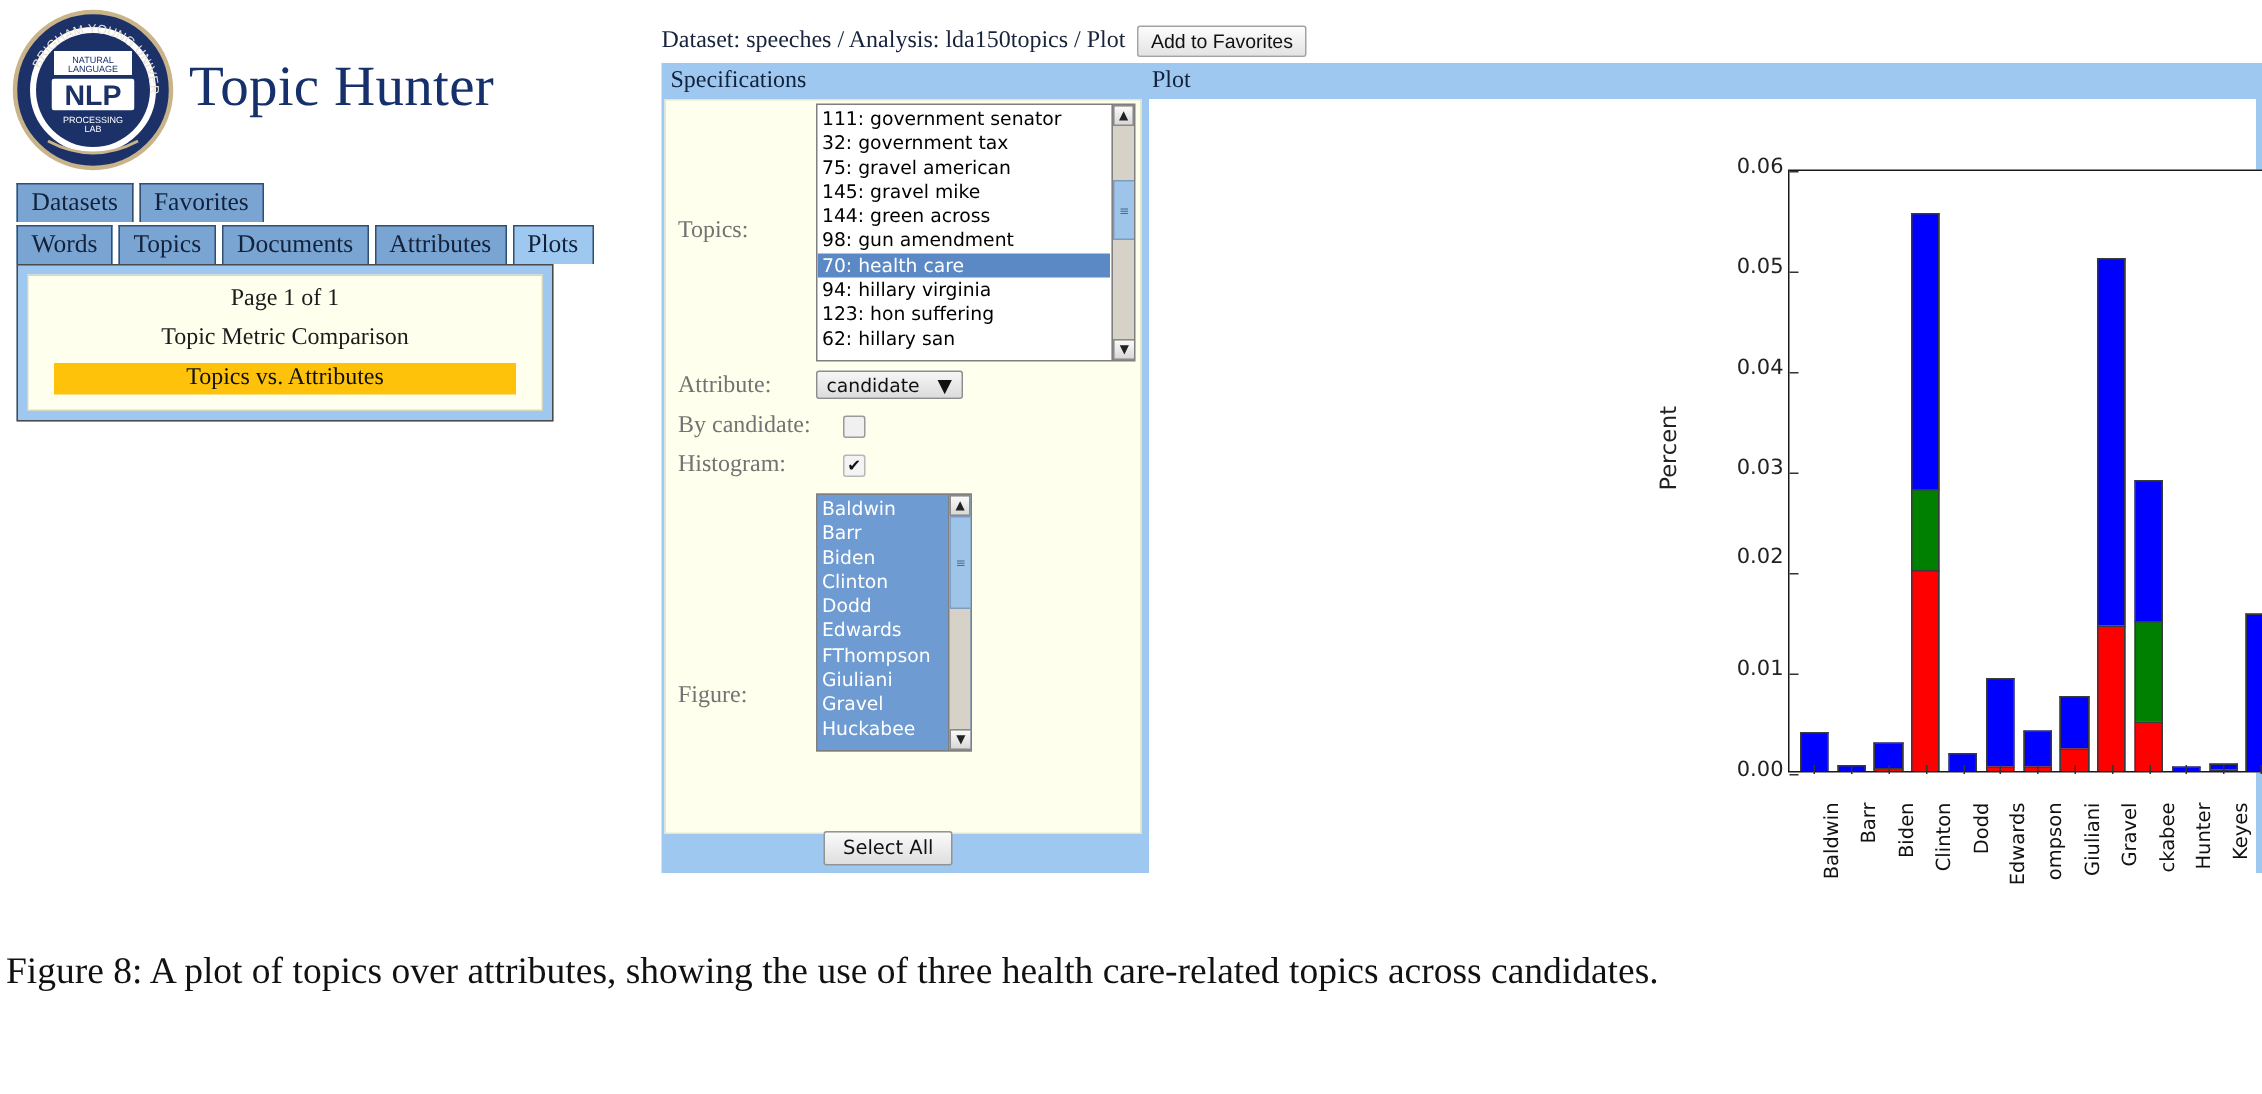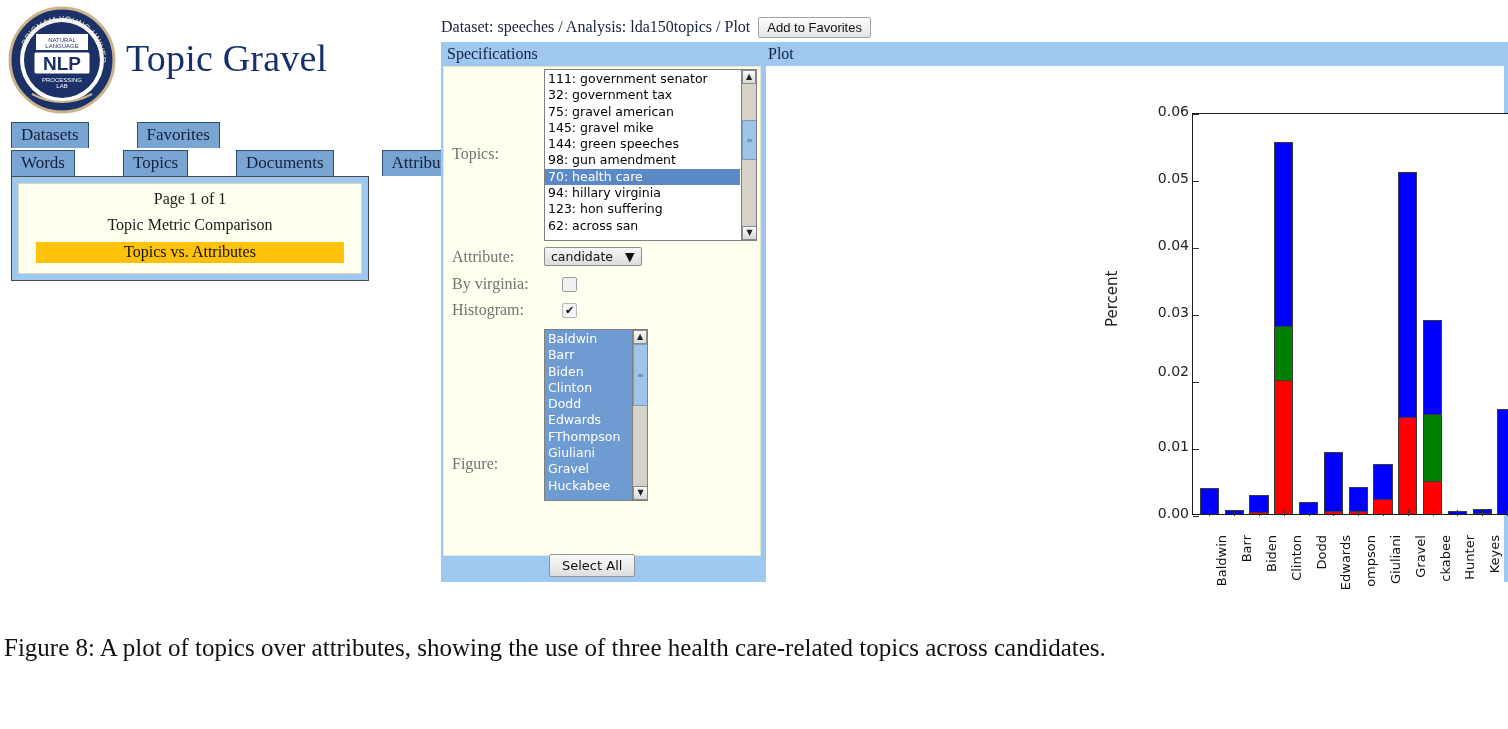"Topic Gravel" div { text: Gravel -> Hunter }
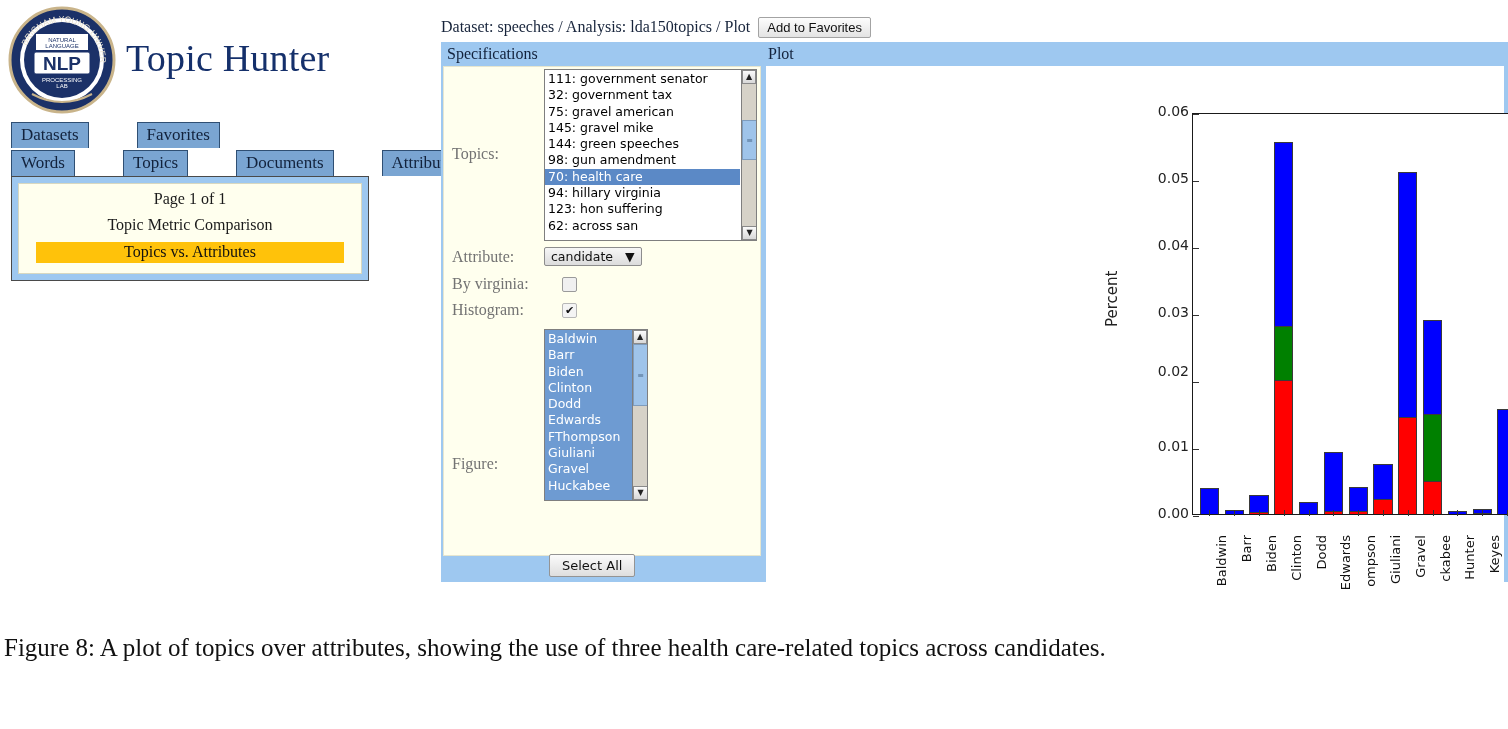"Datasets" .tabrow { gap: 44px -> none }
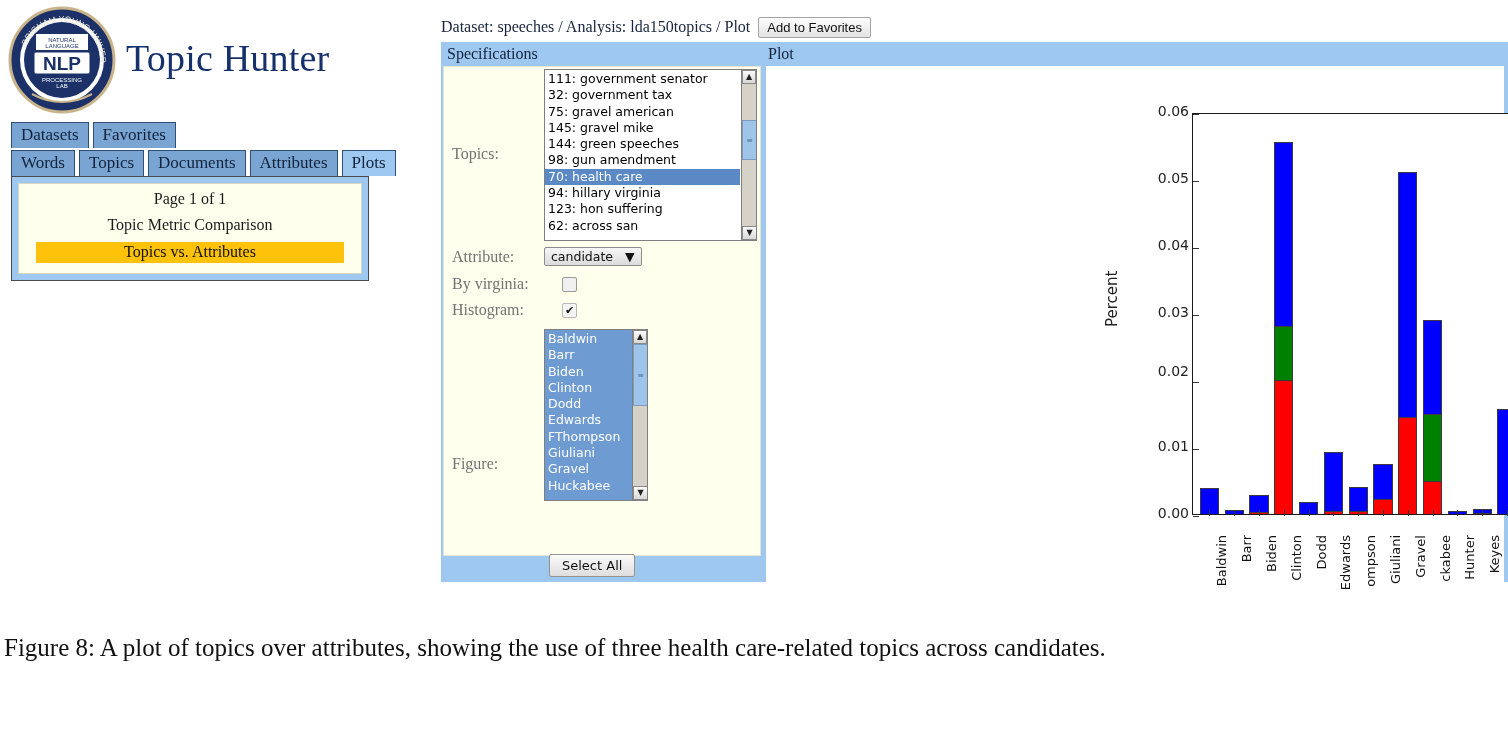"144: green speeches" div.lb-item { text: speeches -> across }
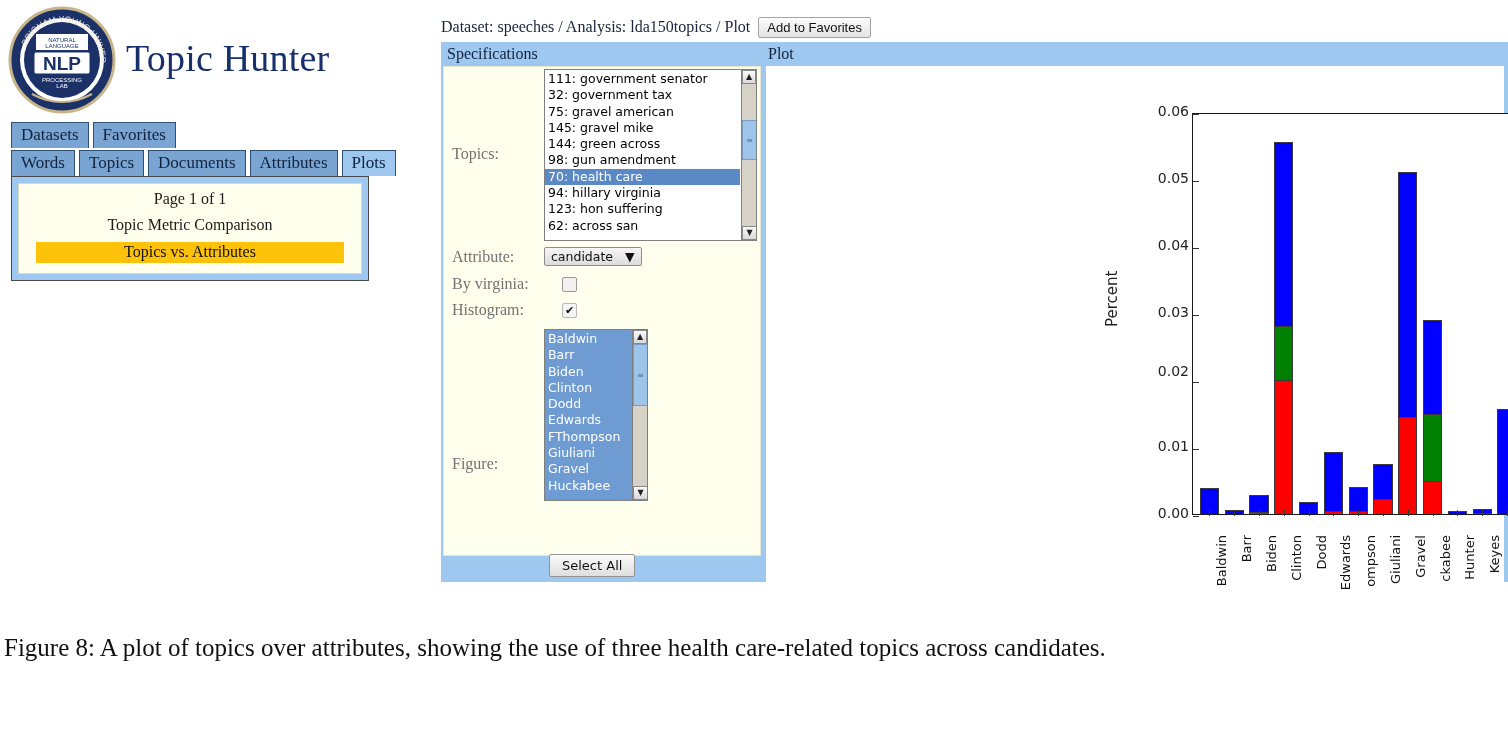"62: across san" div.lb-item { text: across -> hillary }
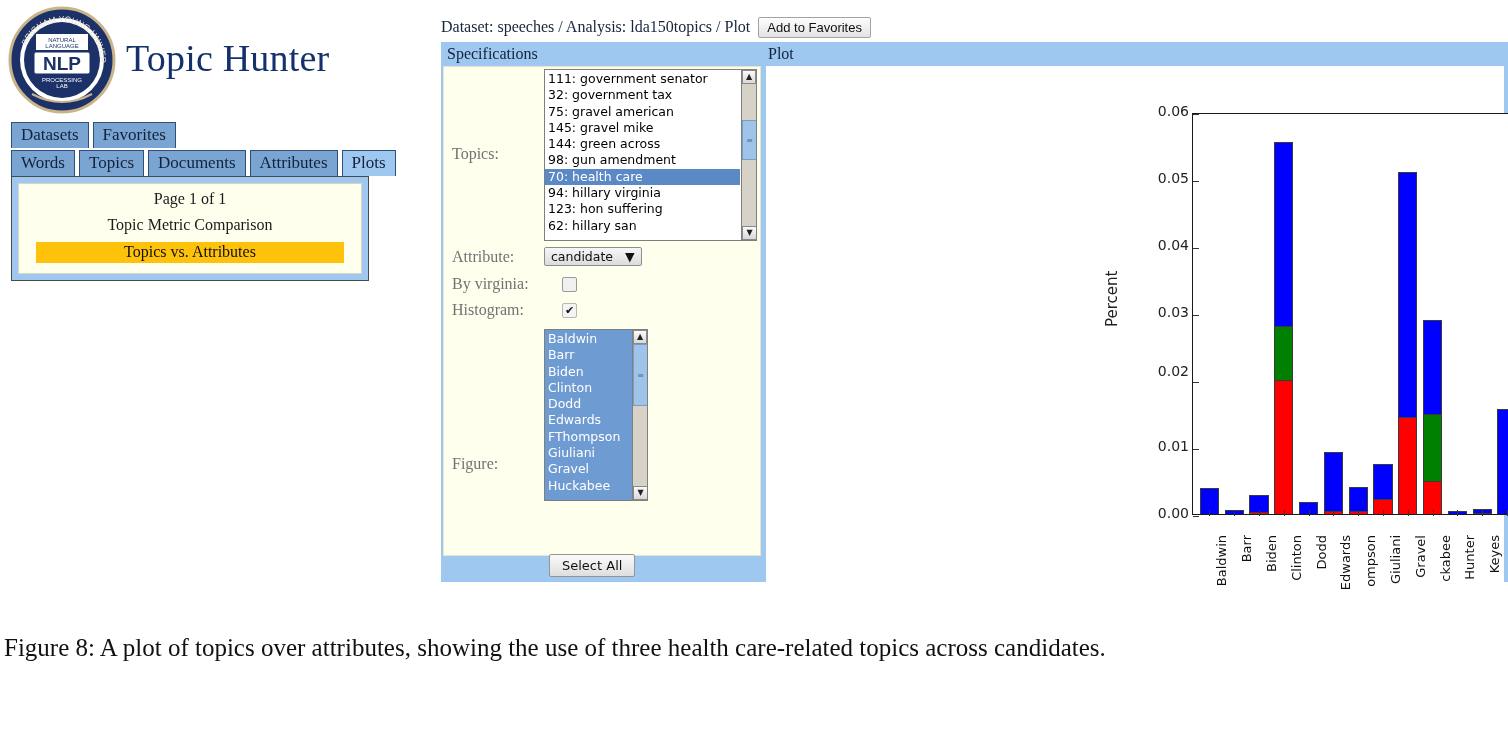"By virginia:" span.flabel { text: virginia -> candidate }
